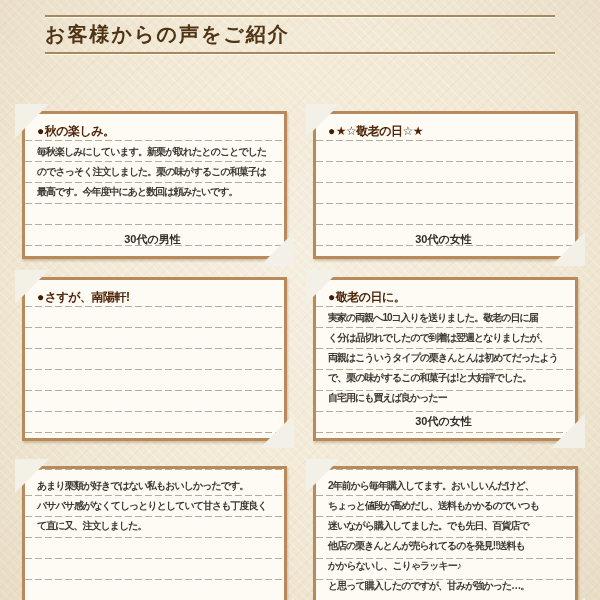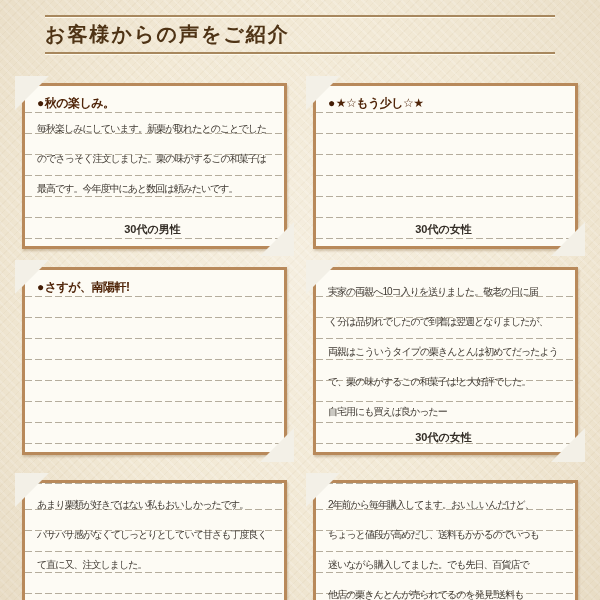"●秋の楽しみ。" .row-1 .card { height: 166px -> 148px; margin-top: none -> 28px }
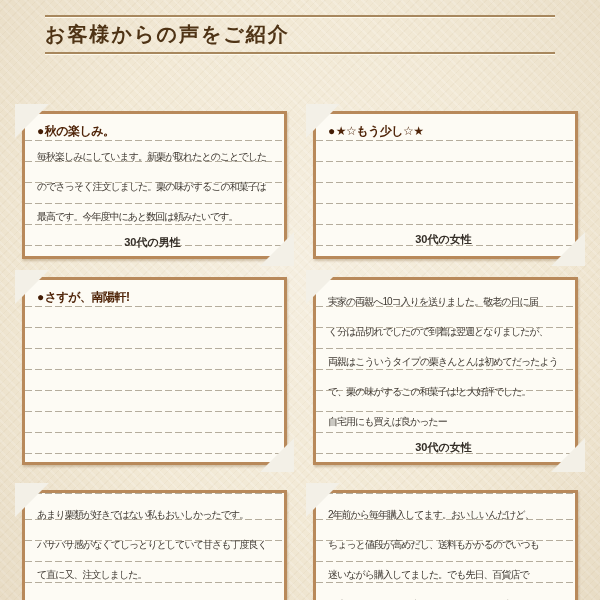"★☆もう少し☆★" span { text: もう少し -> 敬老の日 }
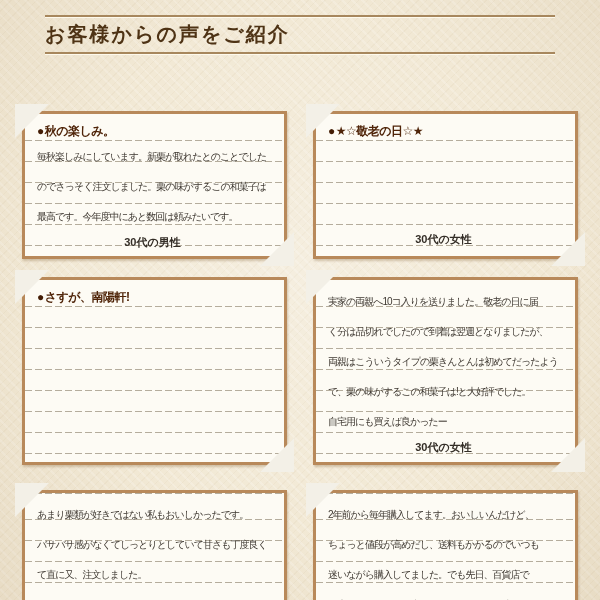"毎秋楽しみにしています。新栗が取れたとのことでした" .card-body { font-weight: normal -> bold; line-height: 30px -> 20px }
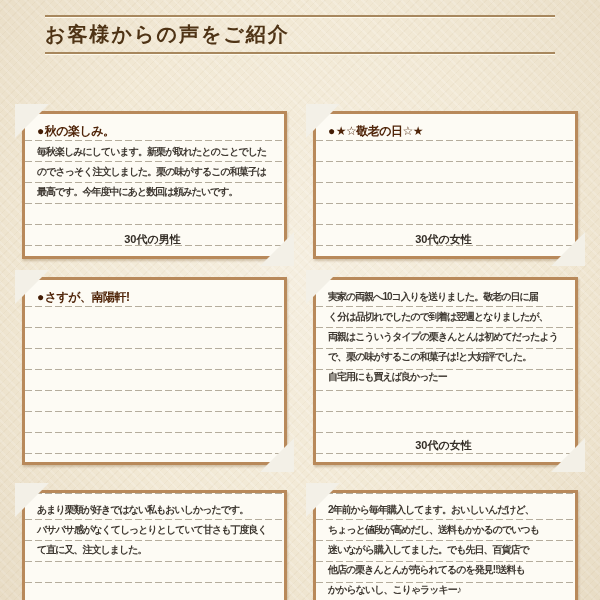"●さすが、南陽軒!" .row-2 .card { height: 188px -> 164px }
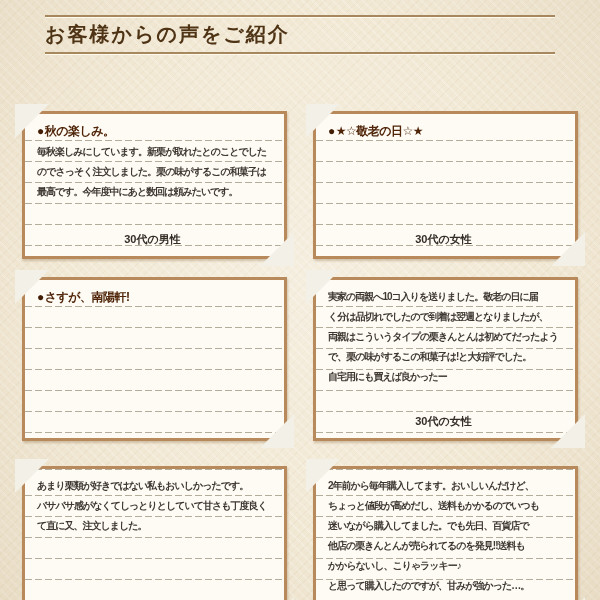"●敬老の日に。" div.card-title { html: none -> <div><span>●</span><span>敬老の日に。</span></div> }
